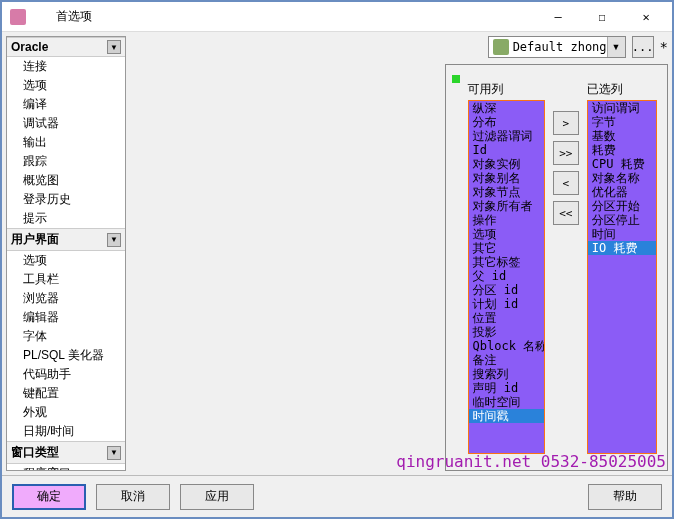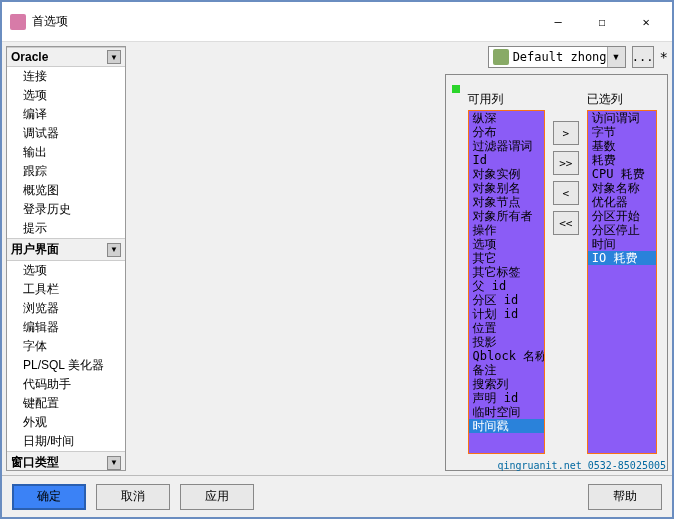"首选项" .titlebar { gap: none -> 24px; height: 40px -> 30px }
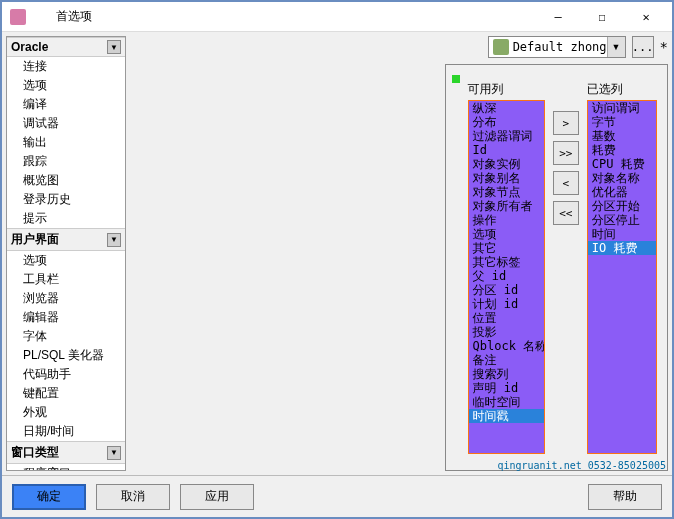"qingruanit.net 0532-85025005" .watermark { color: #0369a1 -> #a21caf; font-size: 10px -> 16px }
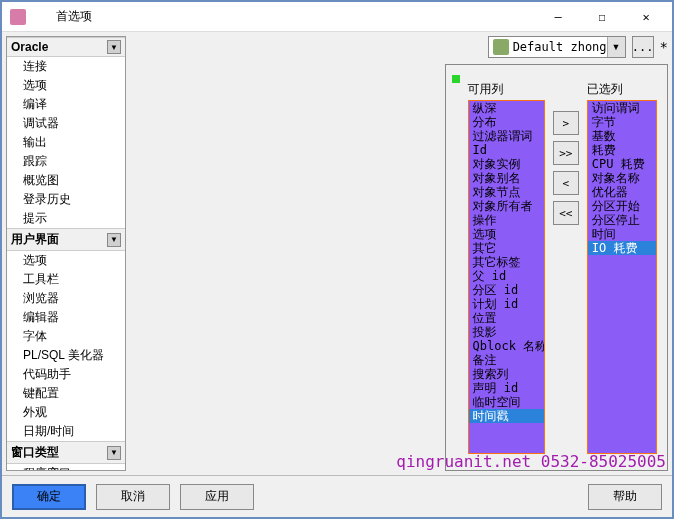"确定" .fbtn.primary { background: #3b82f6 -> #f0abfc }
